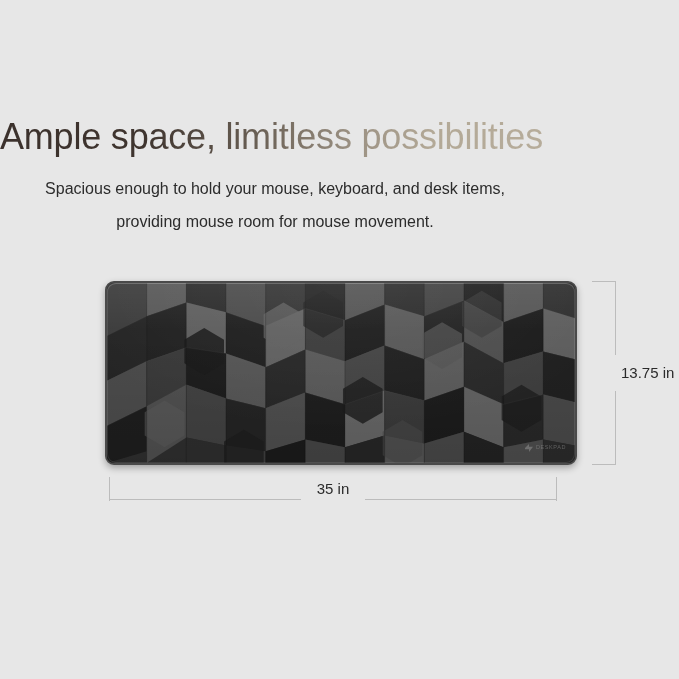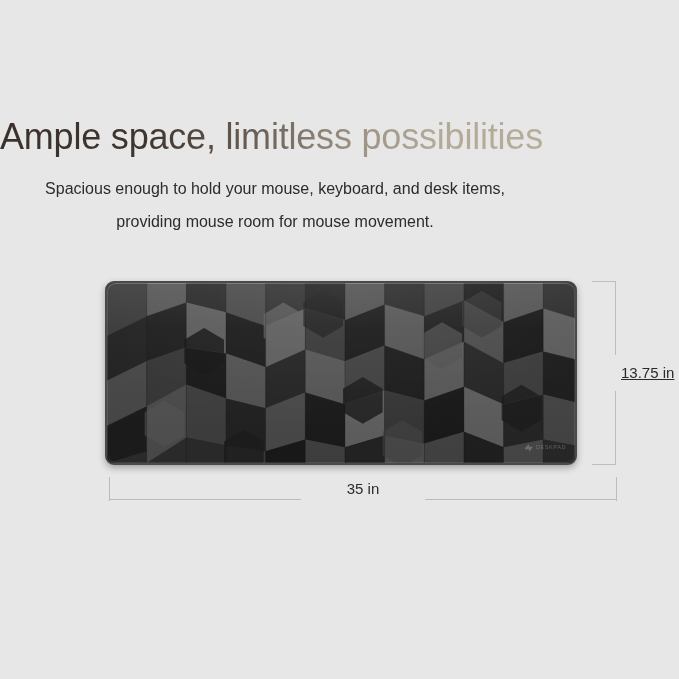"13.75 in" .dim-v .dim-label { text-decoration: underline -> none }
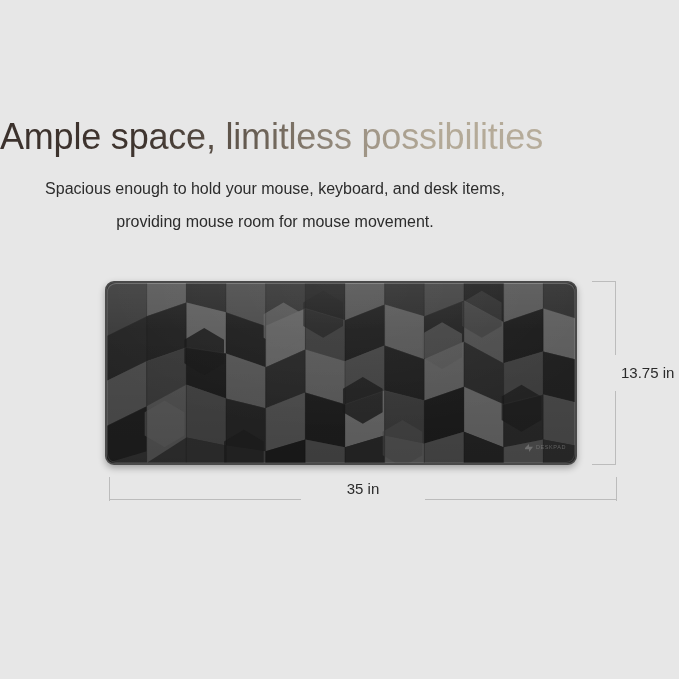"35 in" .dim-h { width: 508px -> 448px }
